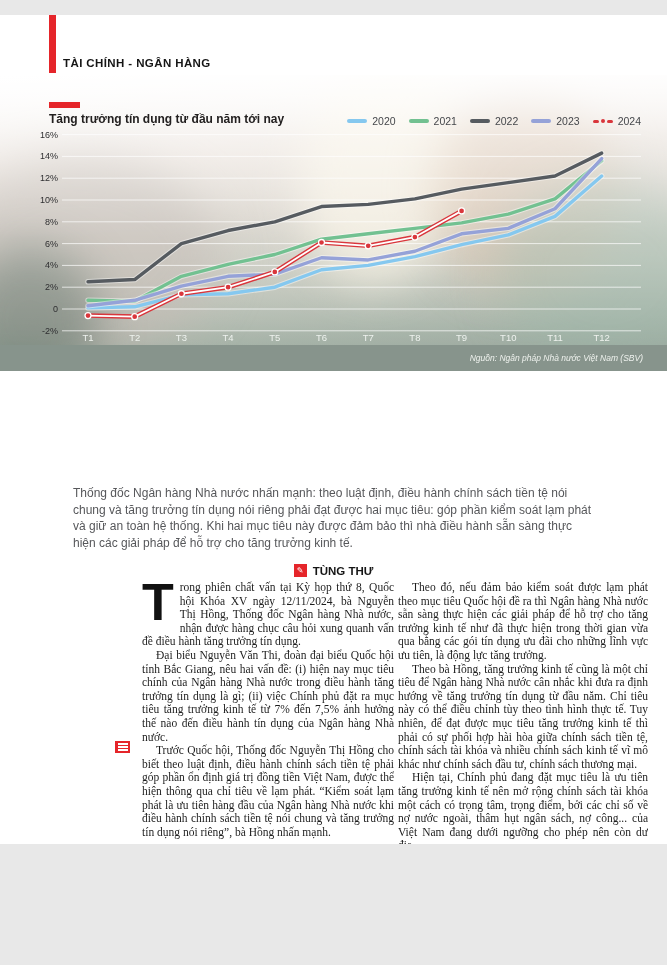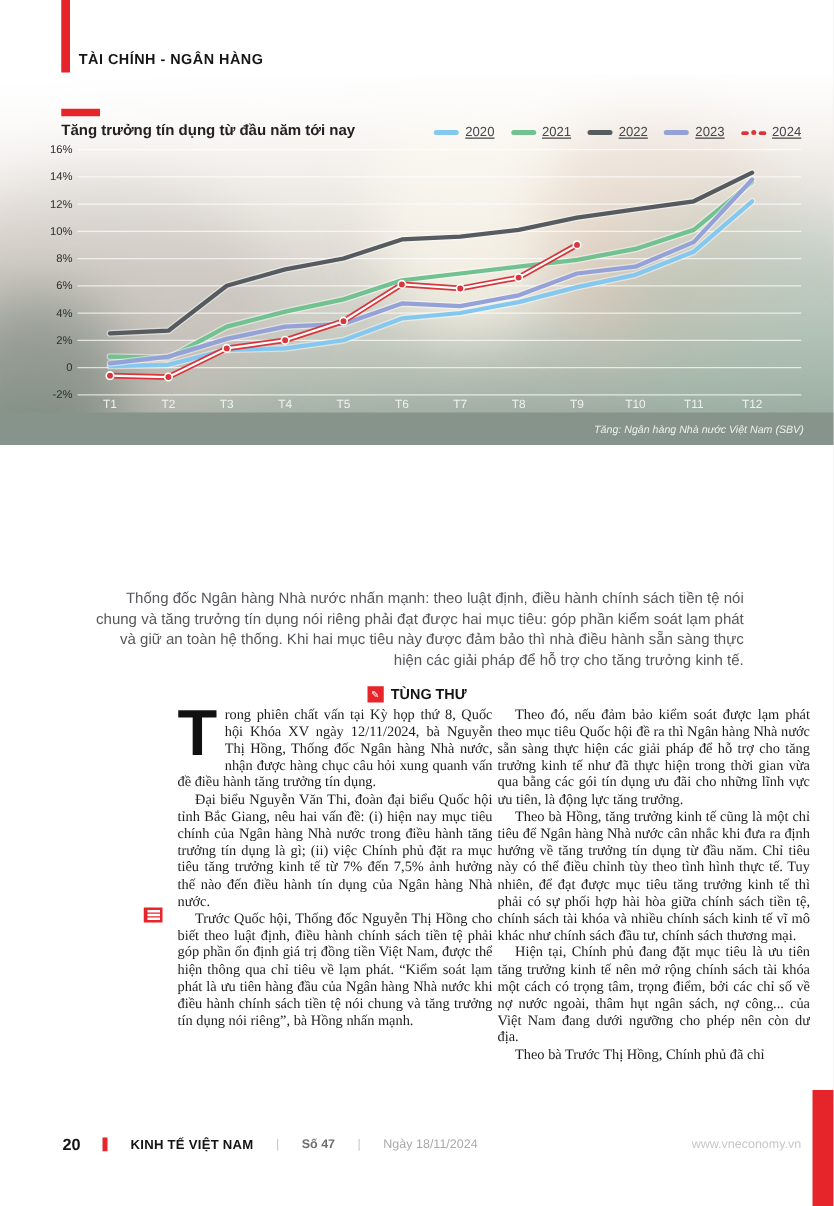"TÀI CHÍNH - NGÂN HÀNG" .page { height: 965px -> 829px; margin: 0 auto -> 15px auto }
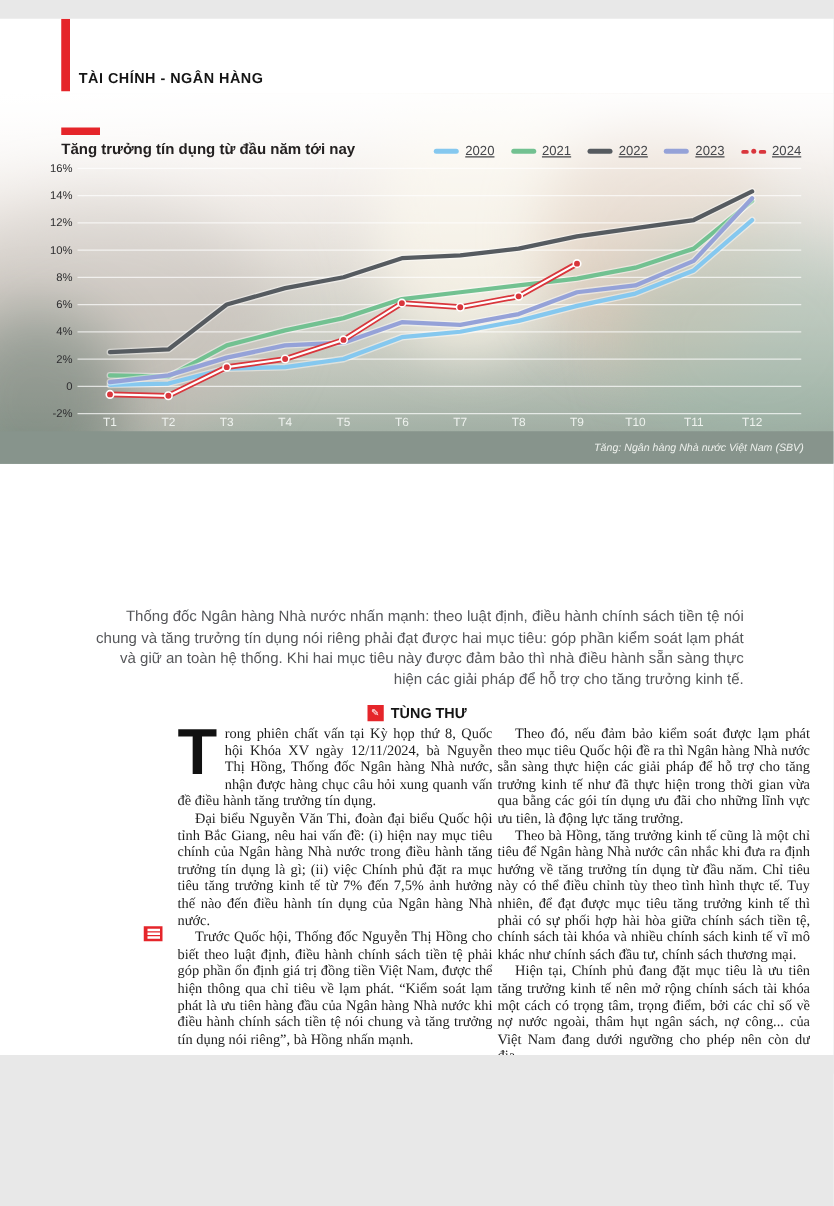"2020" .legend-label { text-decoration: underline -> none }
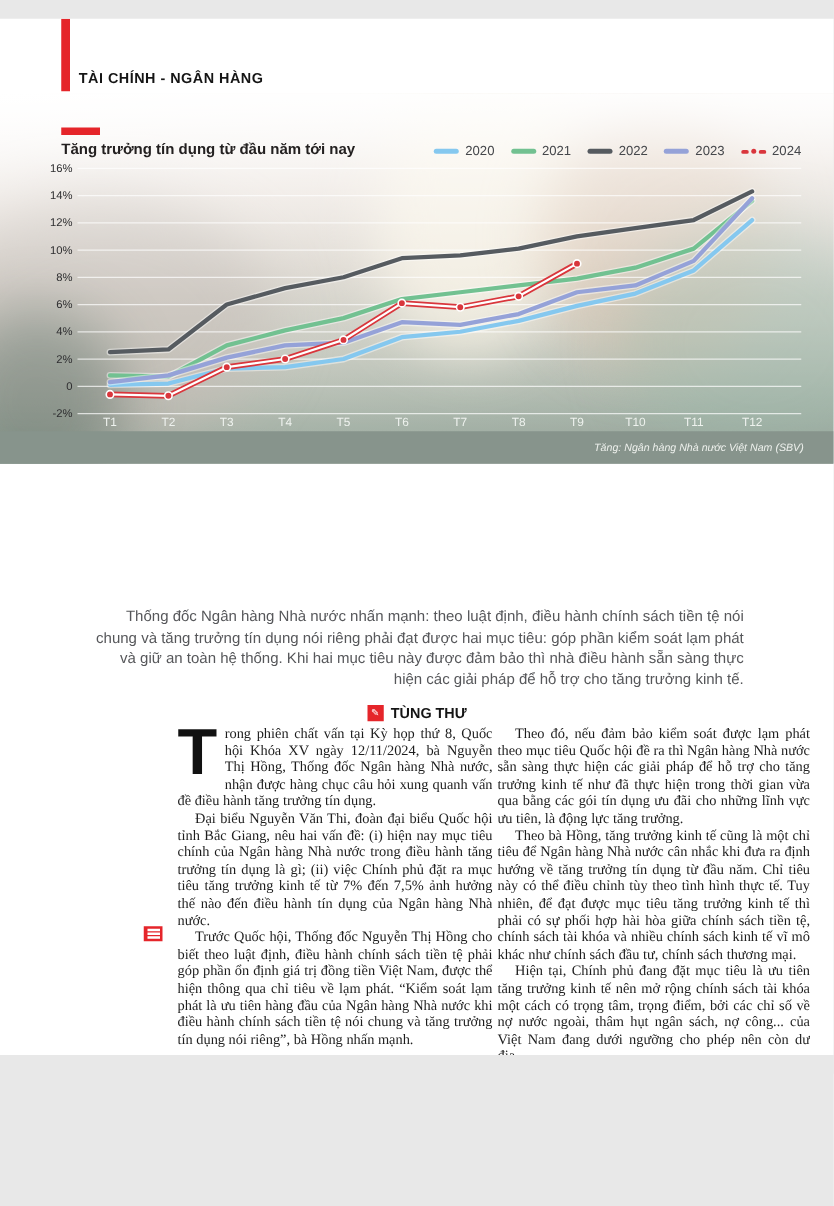"Tăng: Ngân hàng Nhà nước" div.source-text { text: Tăng: Ngân hàng -> Nguồn: Ngân pháp }
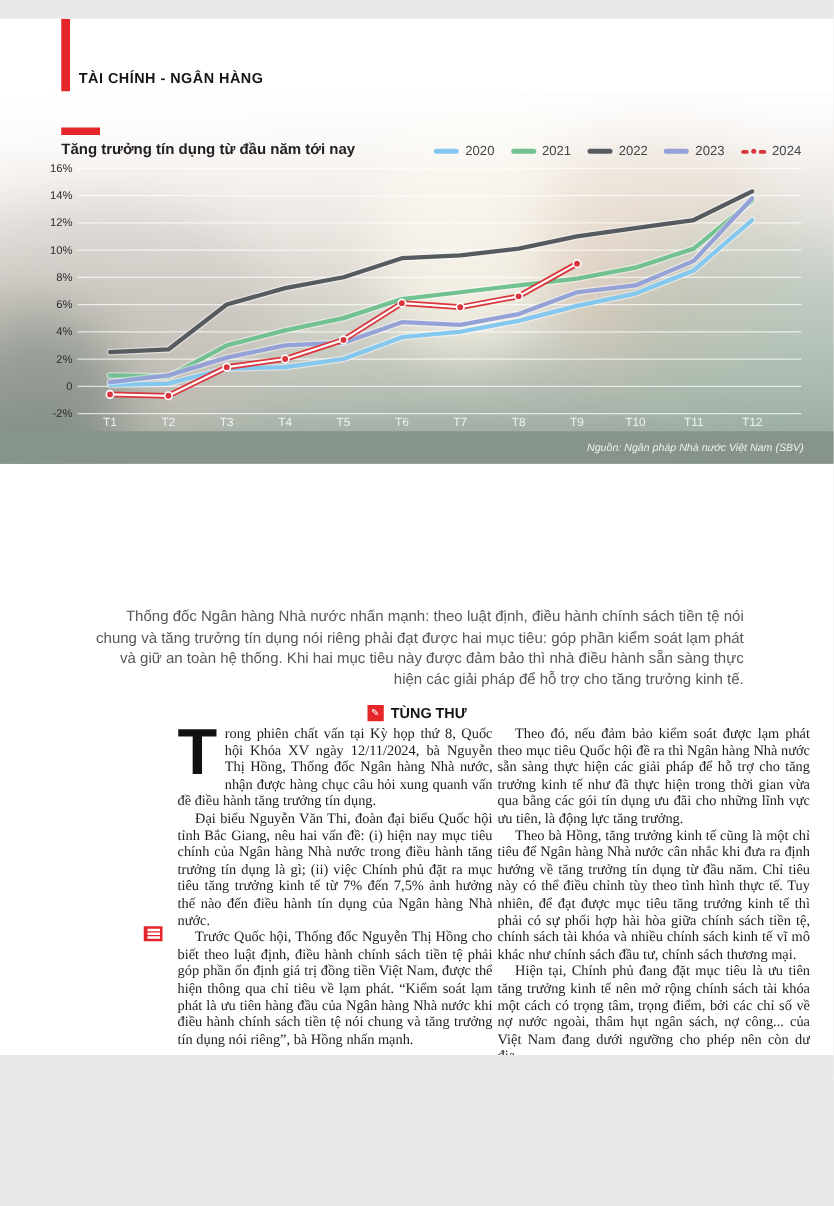"Thống đốc Ngân hàng Nhà" .lead { text-align: right -> left }
